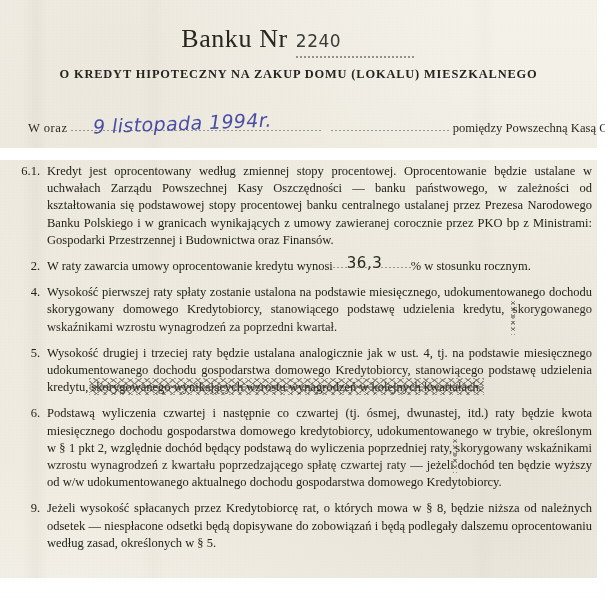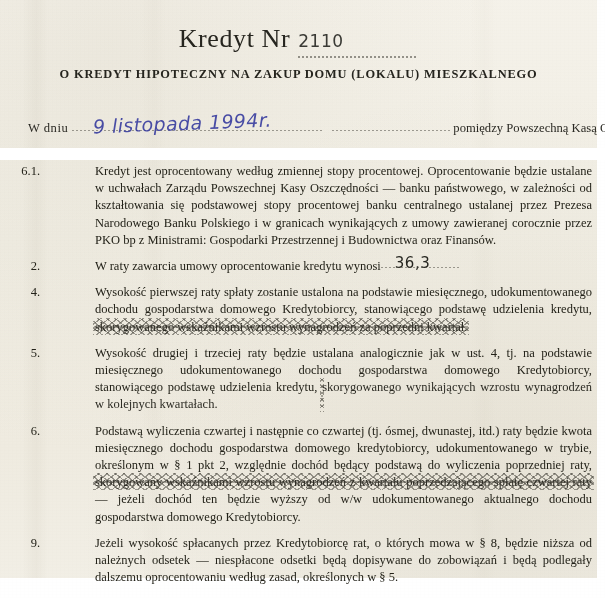"Kredyt Nr" span { text: Kredyt -> Banku }
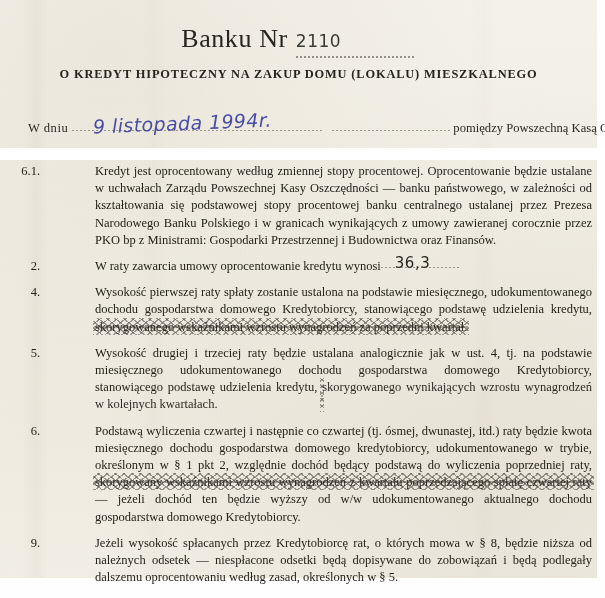"2110" span.nr-value { text: 2110 -> 2240 }
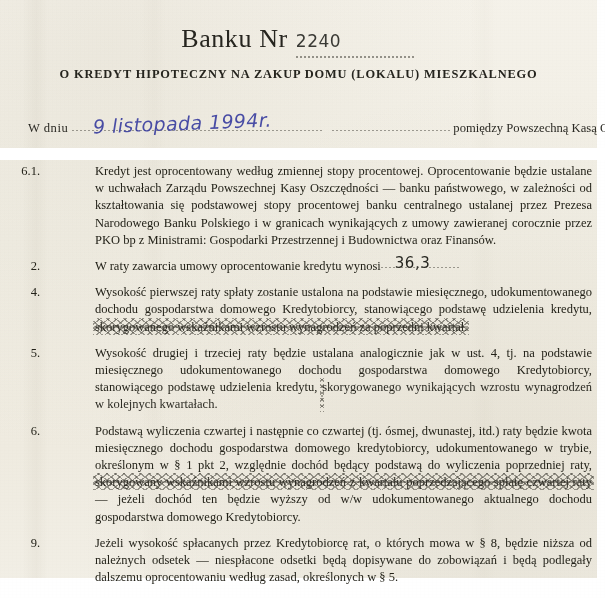"W dniu" span.lbl { text: dniu -> oraz }
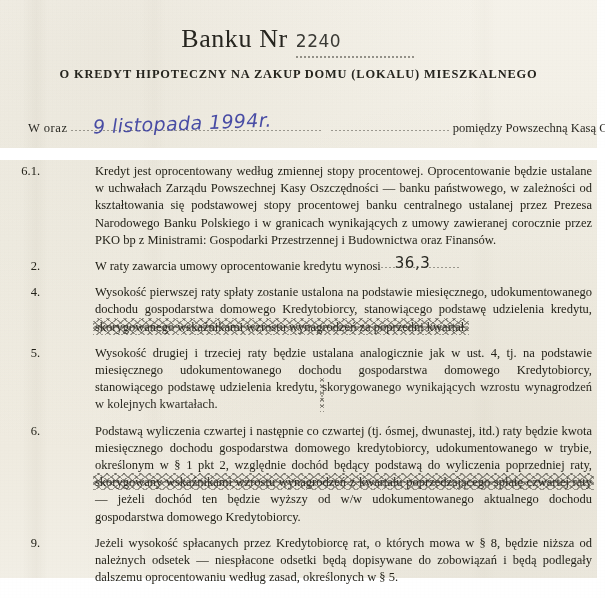"6.1." .clause { gap: 48px -> none }
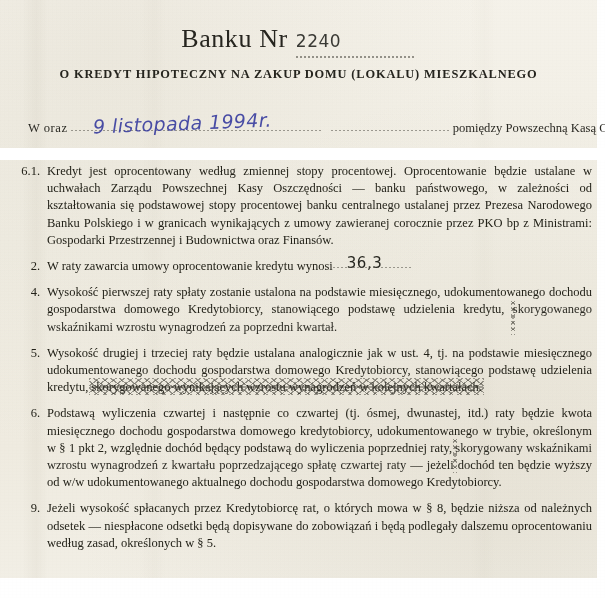"% w stosunku rocznym." span { html: none -> <span>% w stosunku rocznym.</span> }
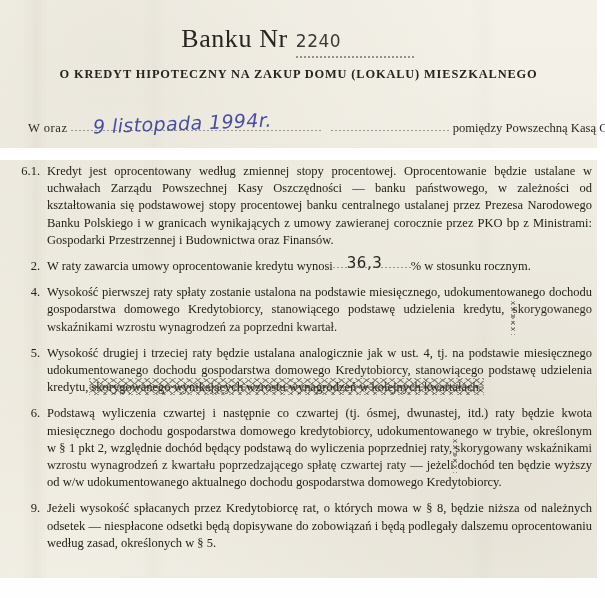"Wysokość pierwszej raty spłaty zostanie" span { text: gospodarstwa -> skorygowany }
